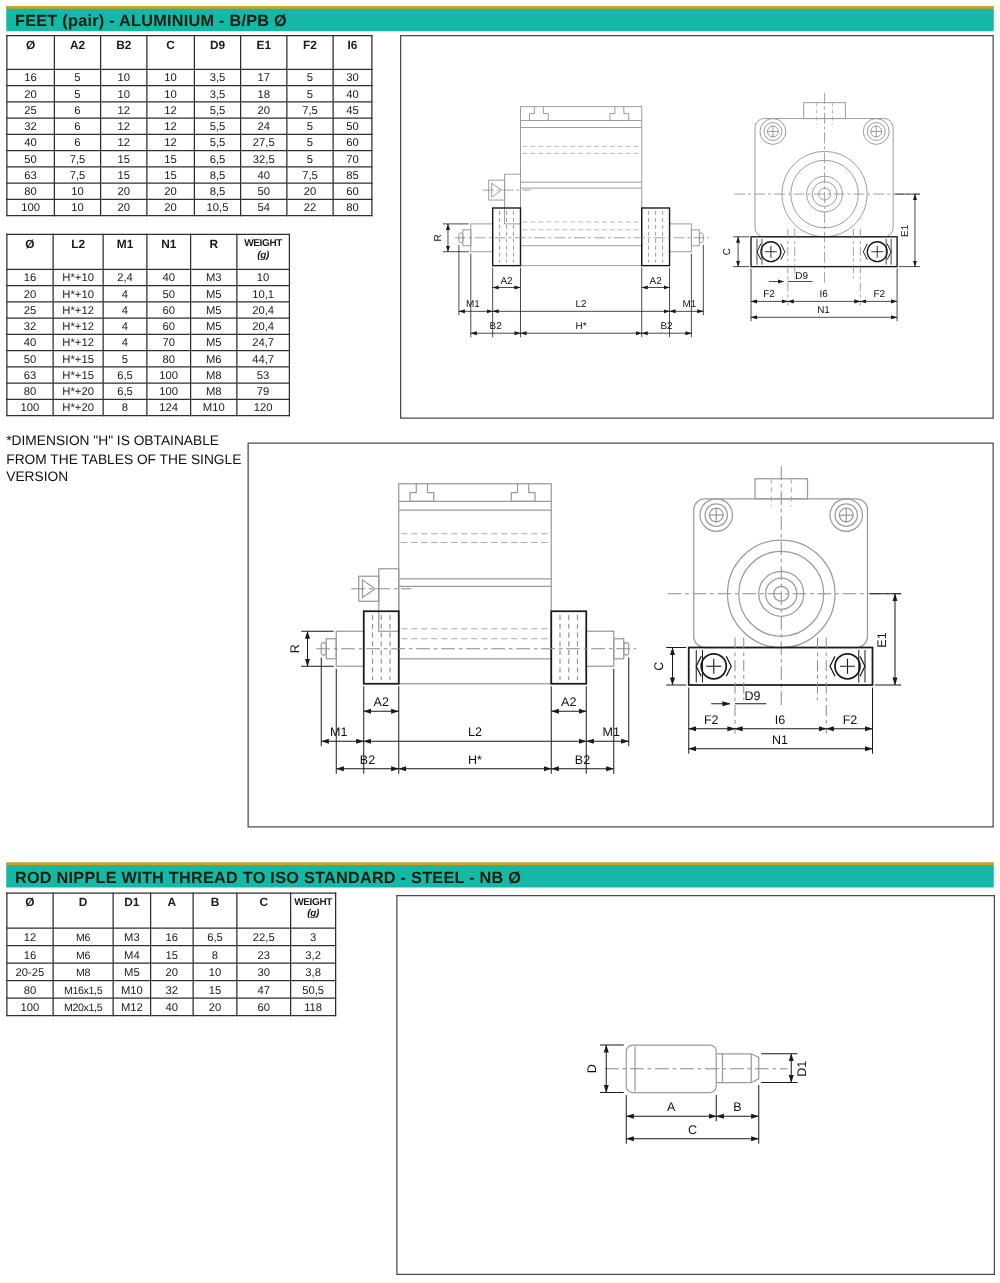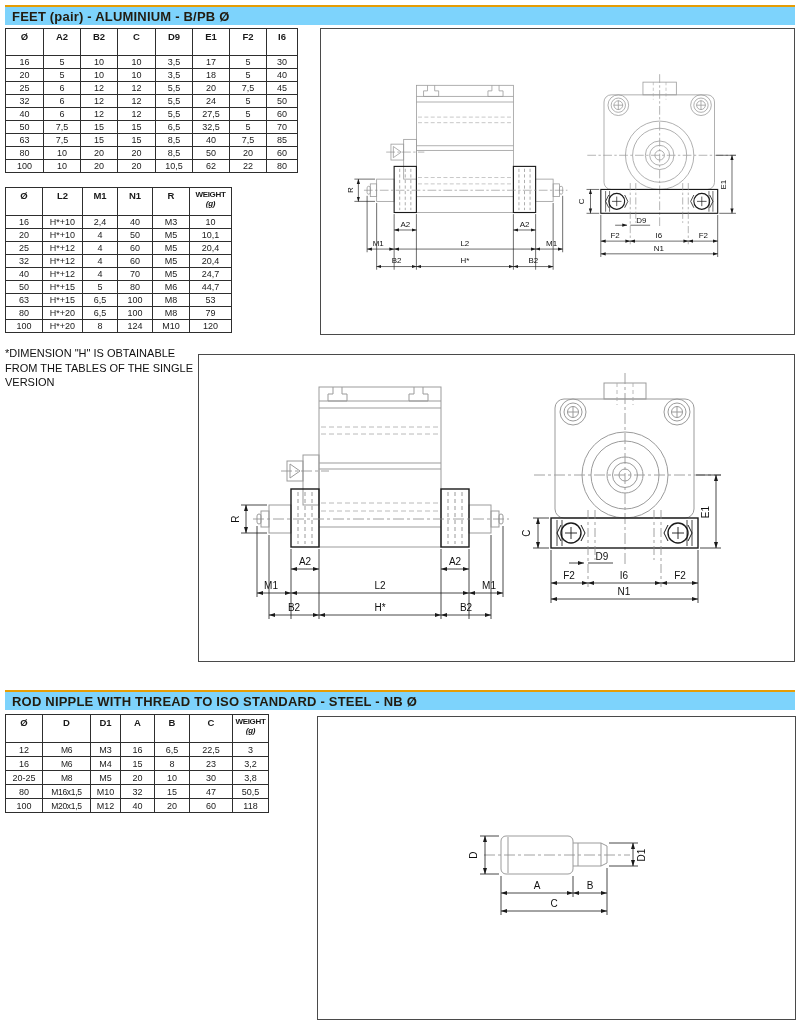"FEET (pair) - ALUMINIUM -" .bar { background: #7dd3fc -> #14b8a6 }
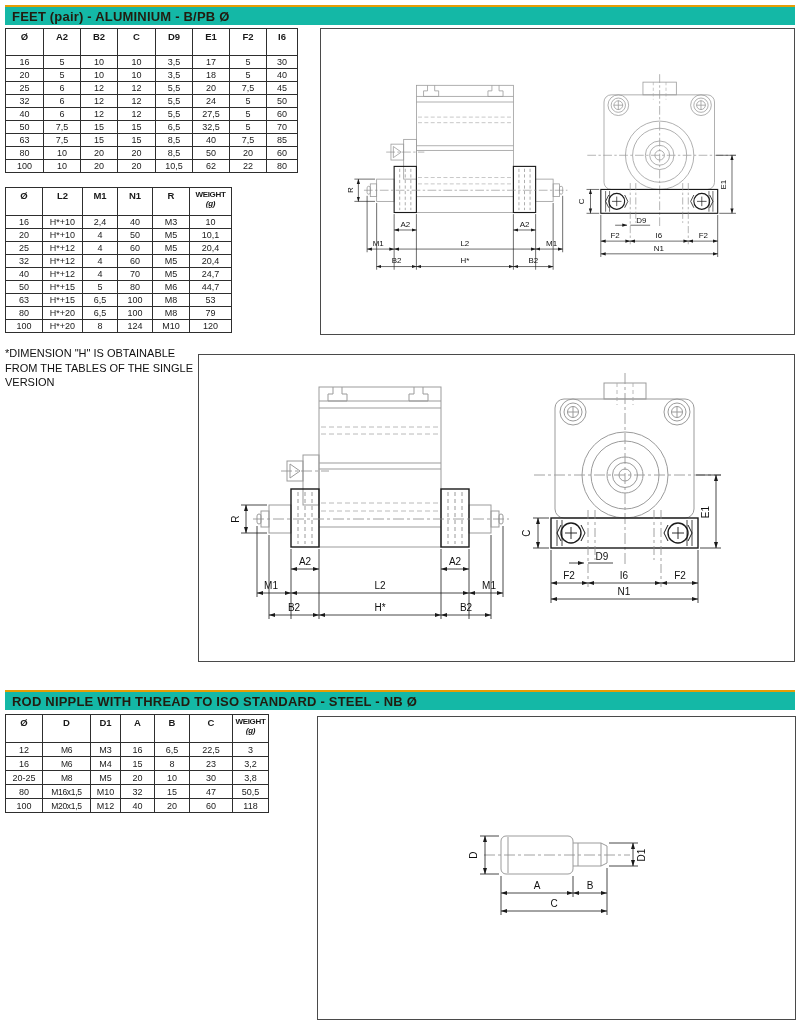"62" td { text: 62 -> 54 }
